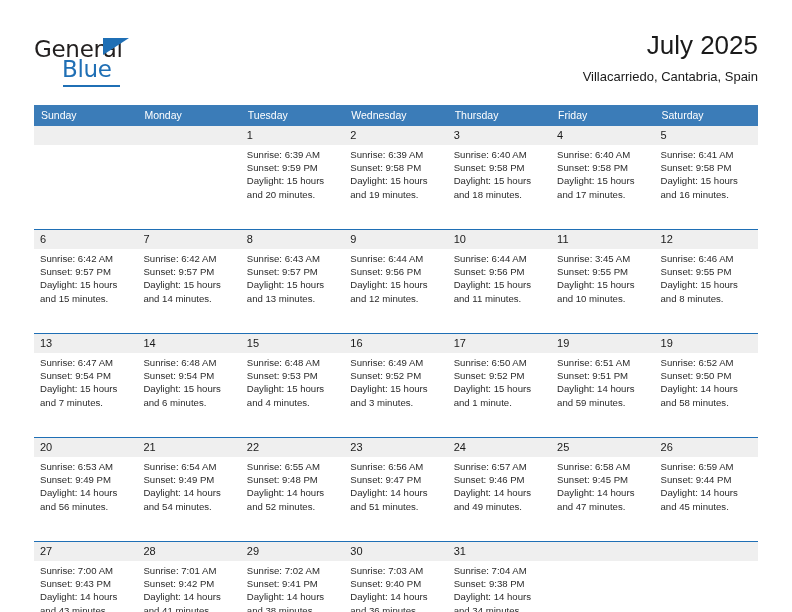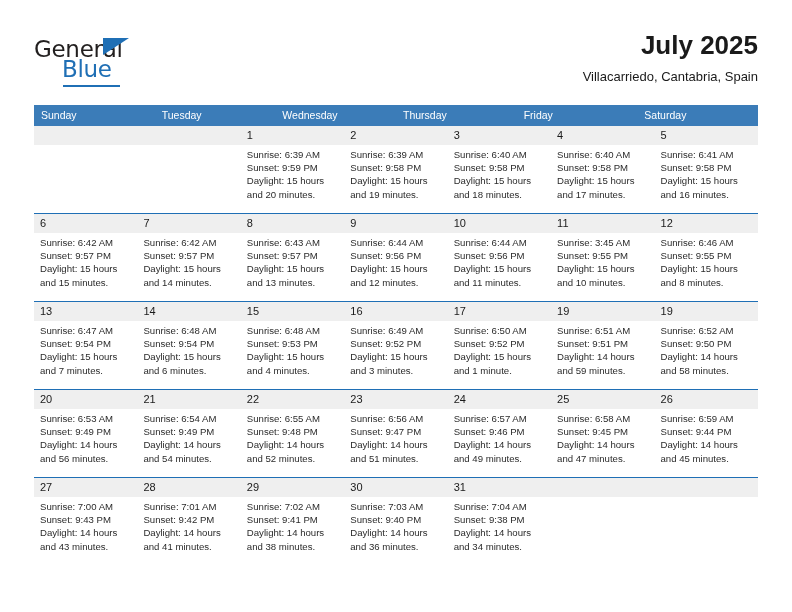"July 2025" .month-title { font-weight: 700 -> 400 }
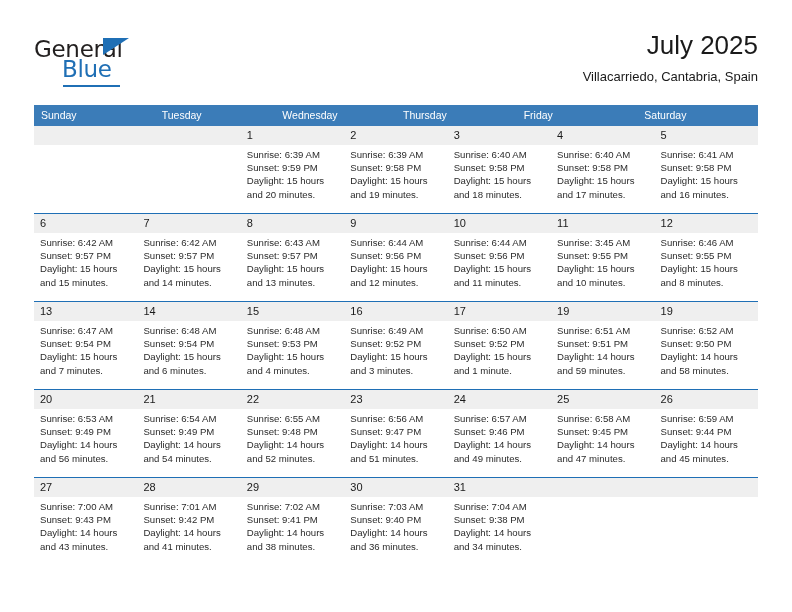"Monday" div.weekday-cell { html: none -> <div>Monday</div> }
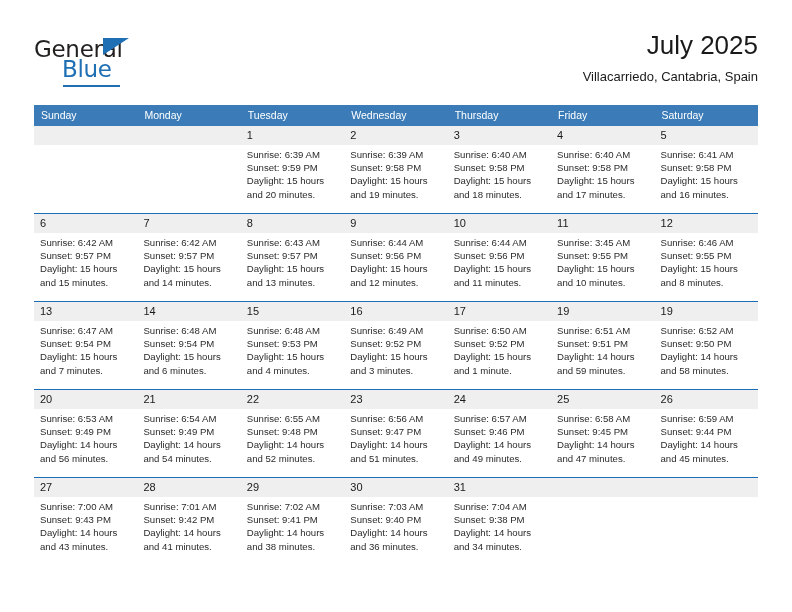"Sunrise: 6:39 AM" .detail-row { height: 68px -> 84px }
